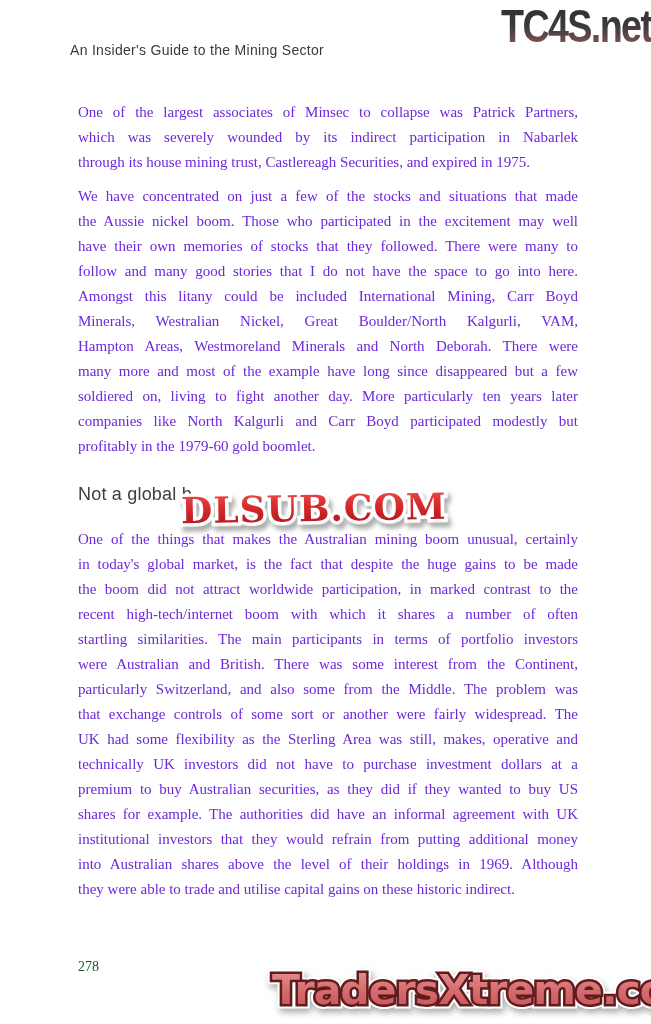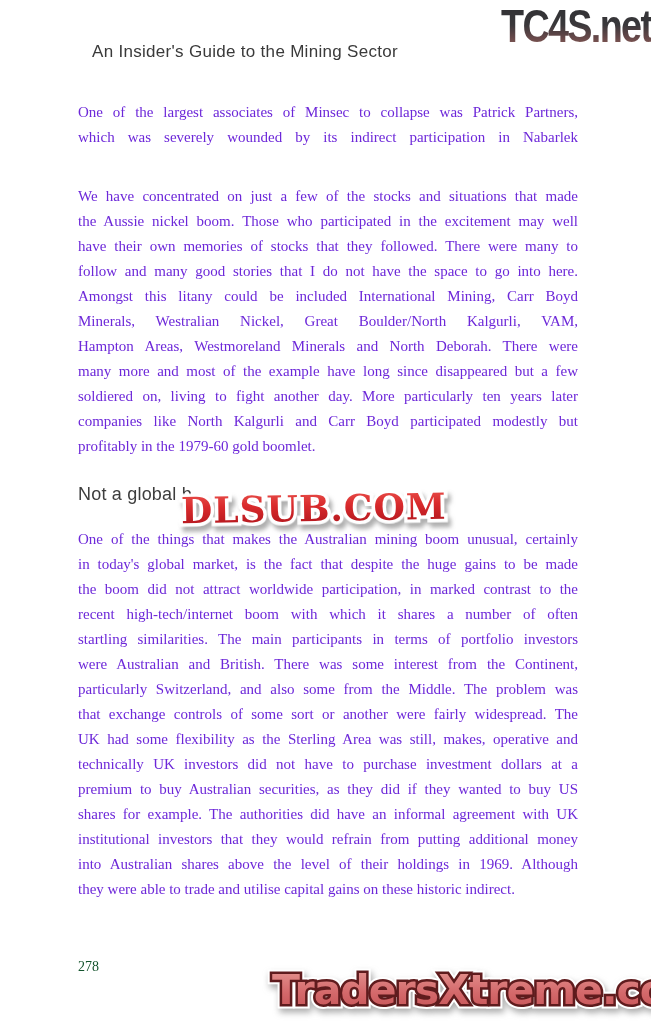"An Insider's Guide to the" .running-header { font-size: 17px -> 14px; left: 92px -> 70px }
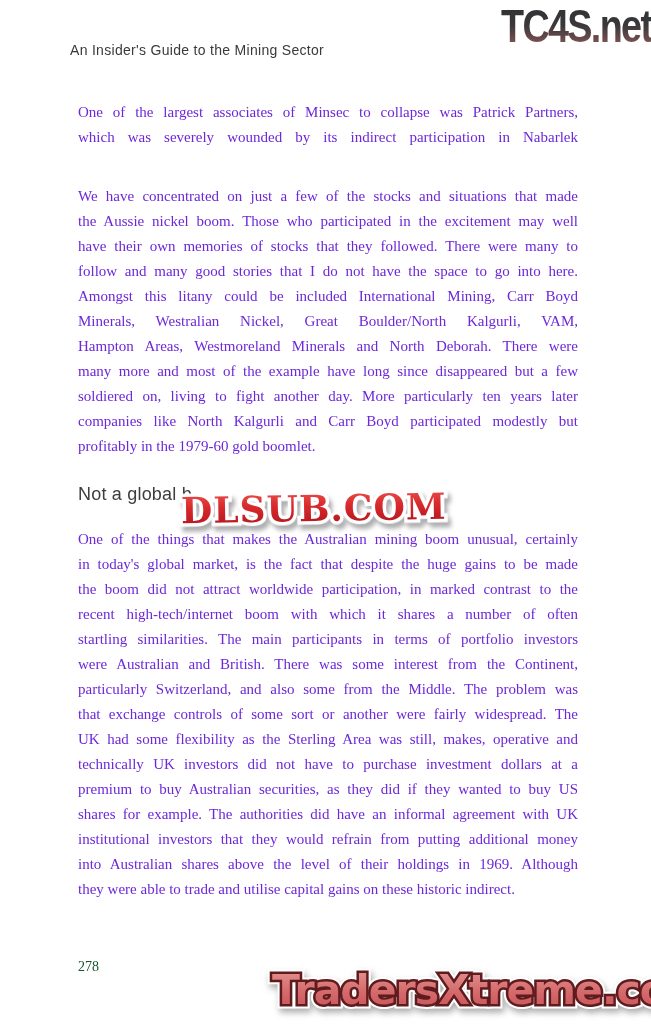"through its house mining trust," div.tline { html: none -> <div>through its house mining trust, Castlereagh Securities, and expired in 1975.</div> }
